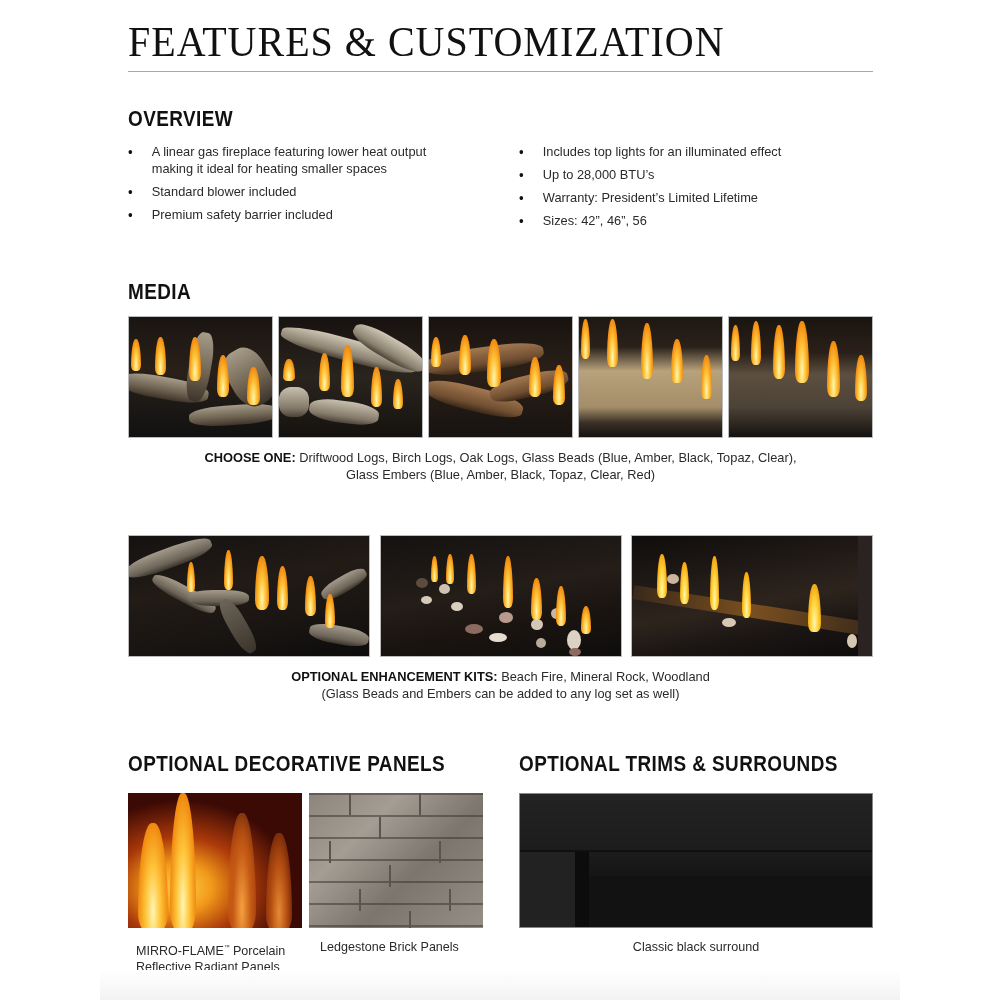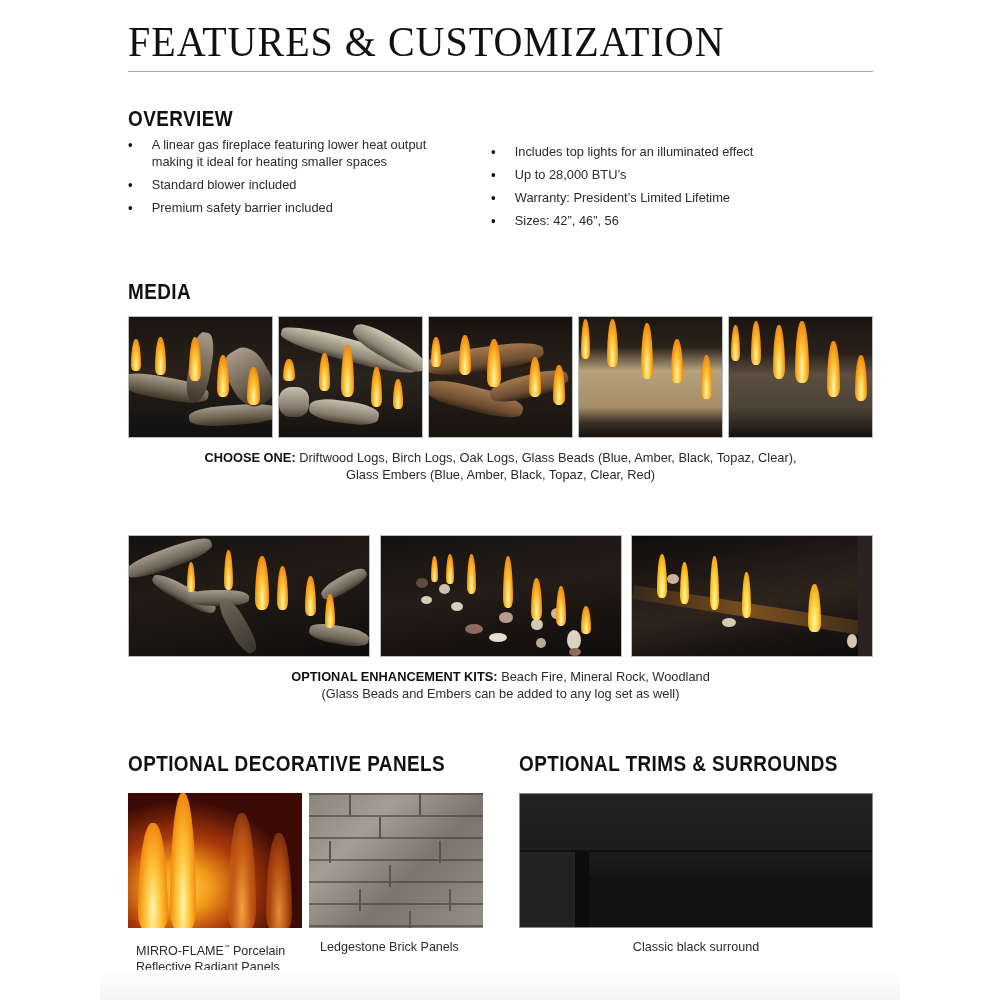"A linear gas fireplace featuring" ul.abs { top: 137px -> 144px }
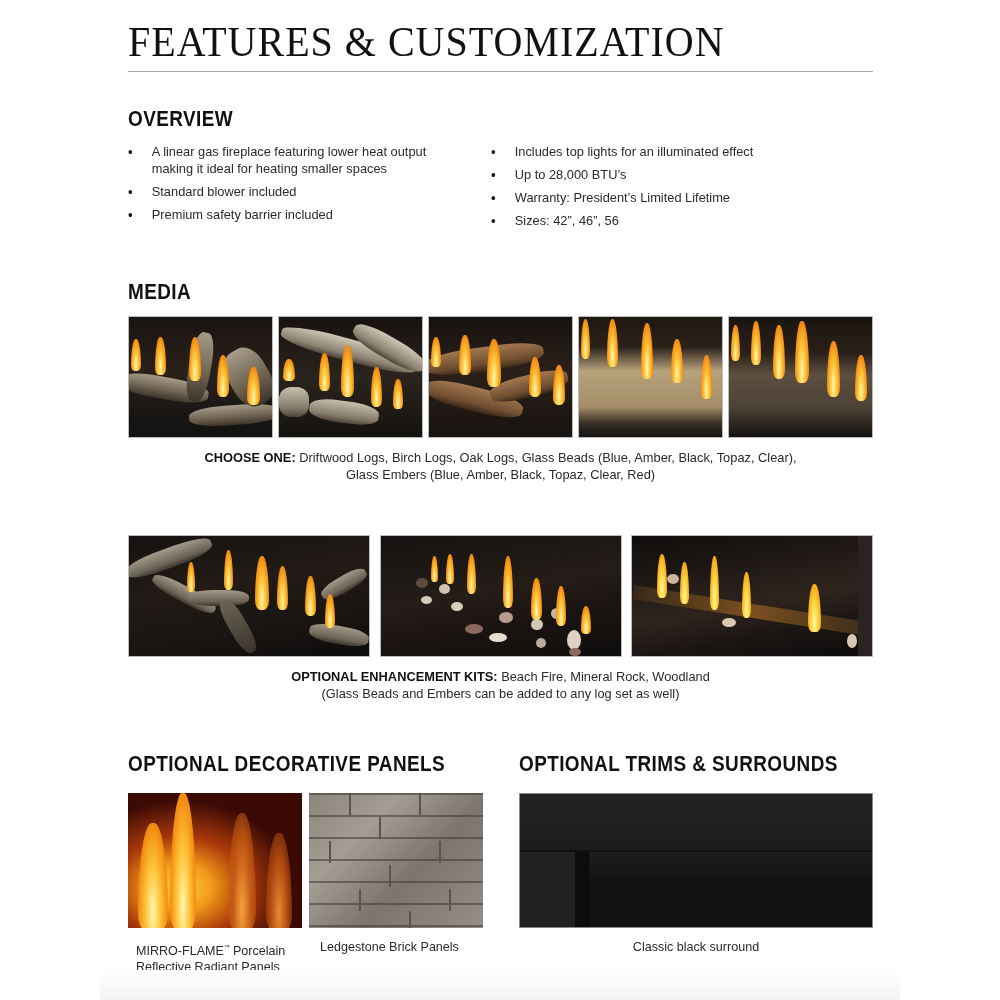"Includes top lights for an" ul.abs { left: 491px -> 519px }
